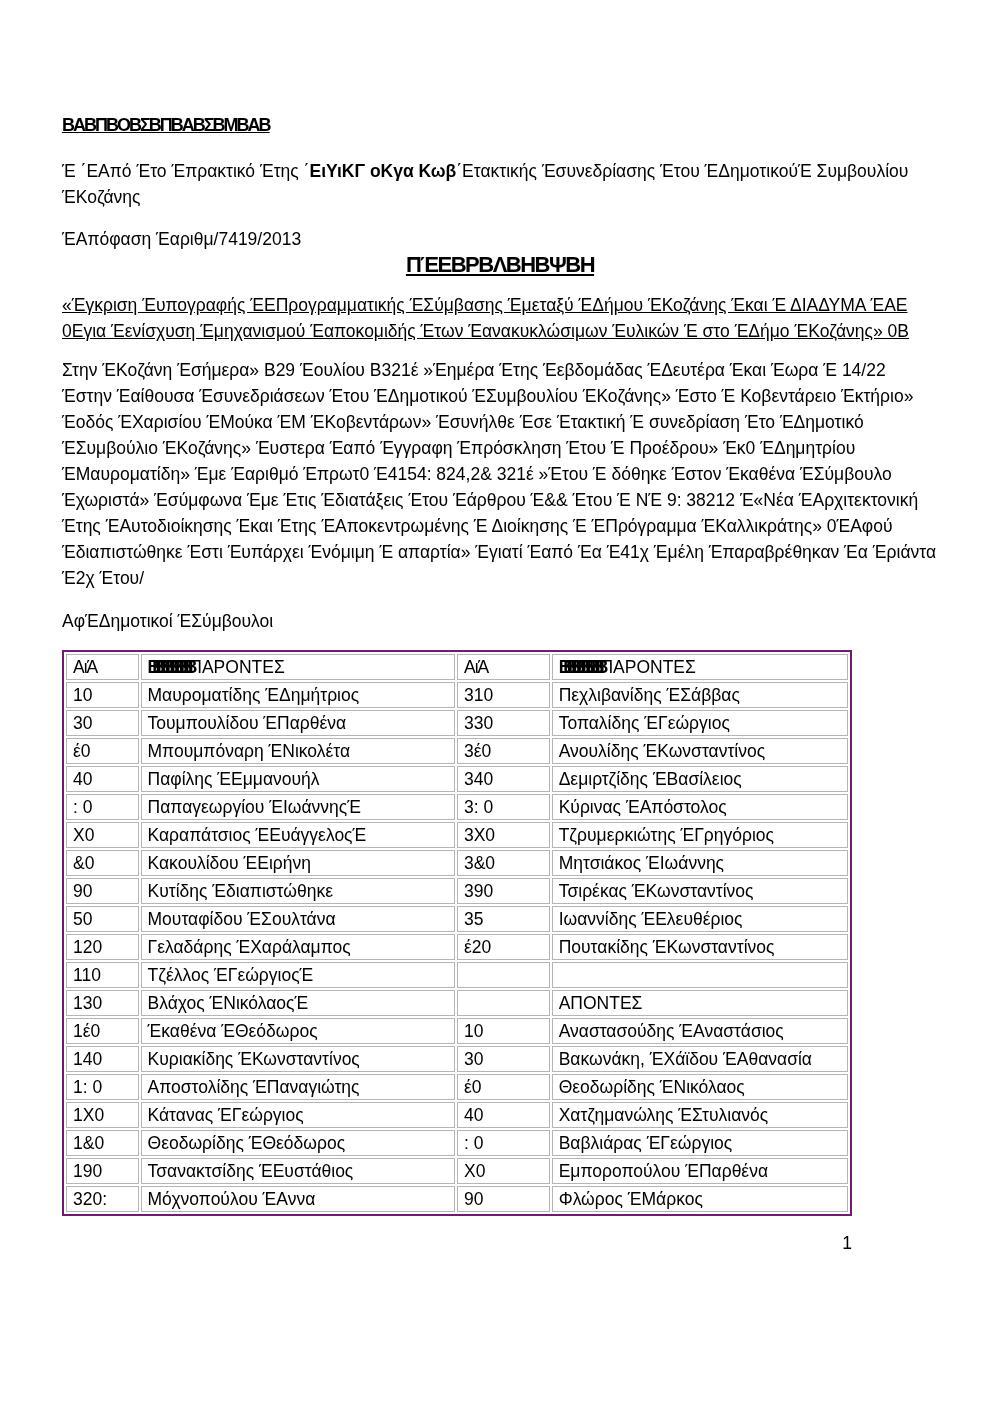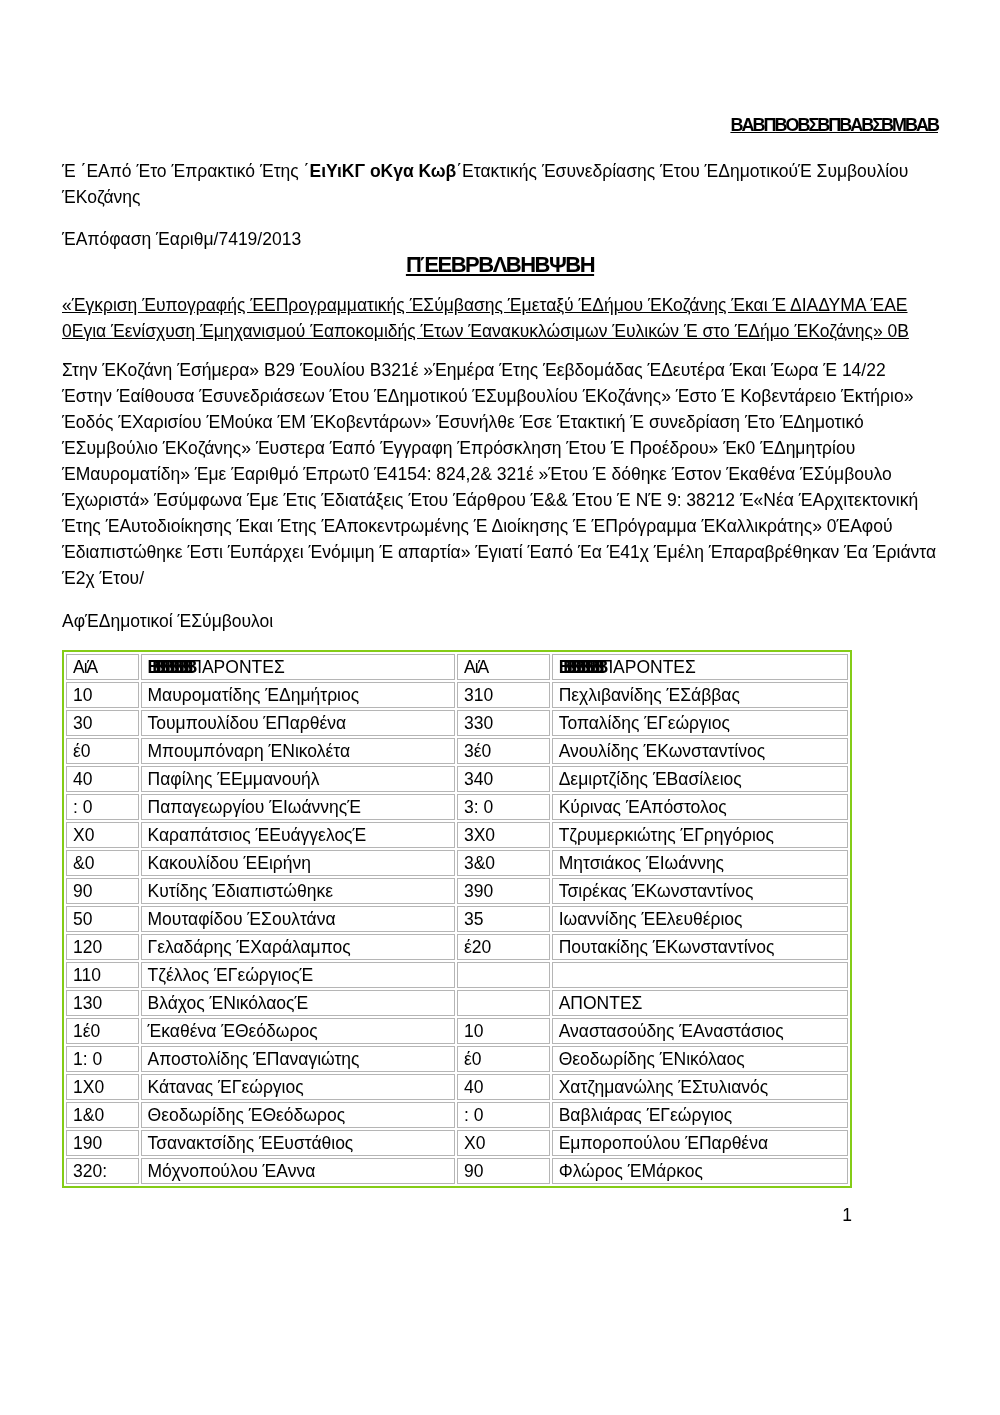"ΒΑΒΠΒΟΒΣΒΠΒΑΒΣΒΜΒΑΒ" .doc-title { text-align: right -> left }
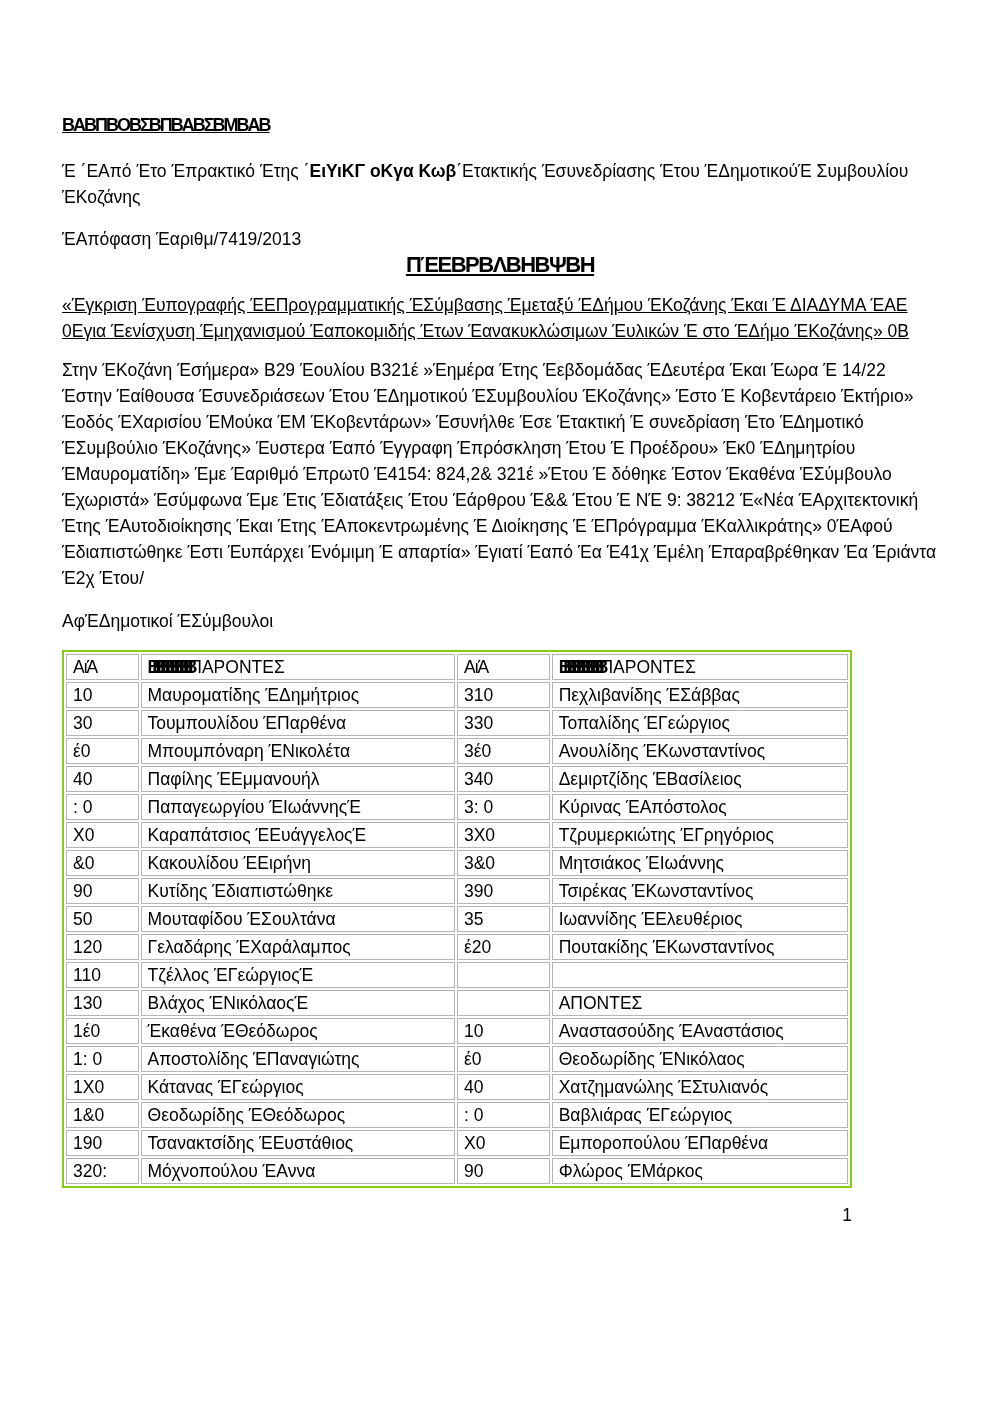"ΑιΆ" table.council { border: 2px solid #84cc16 -> 2px solid #701a75 }
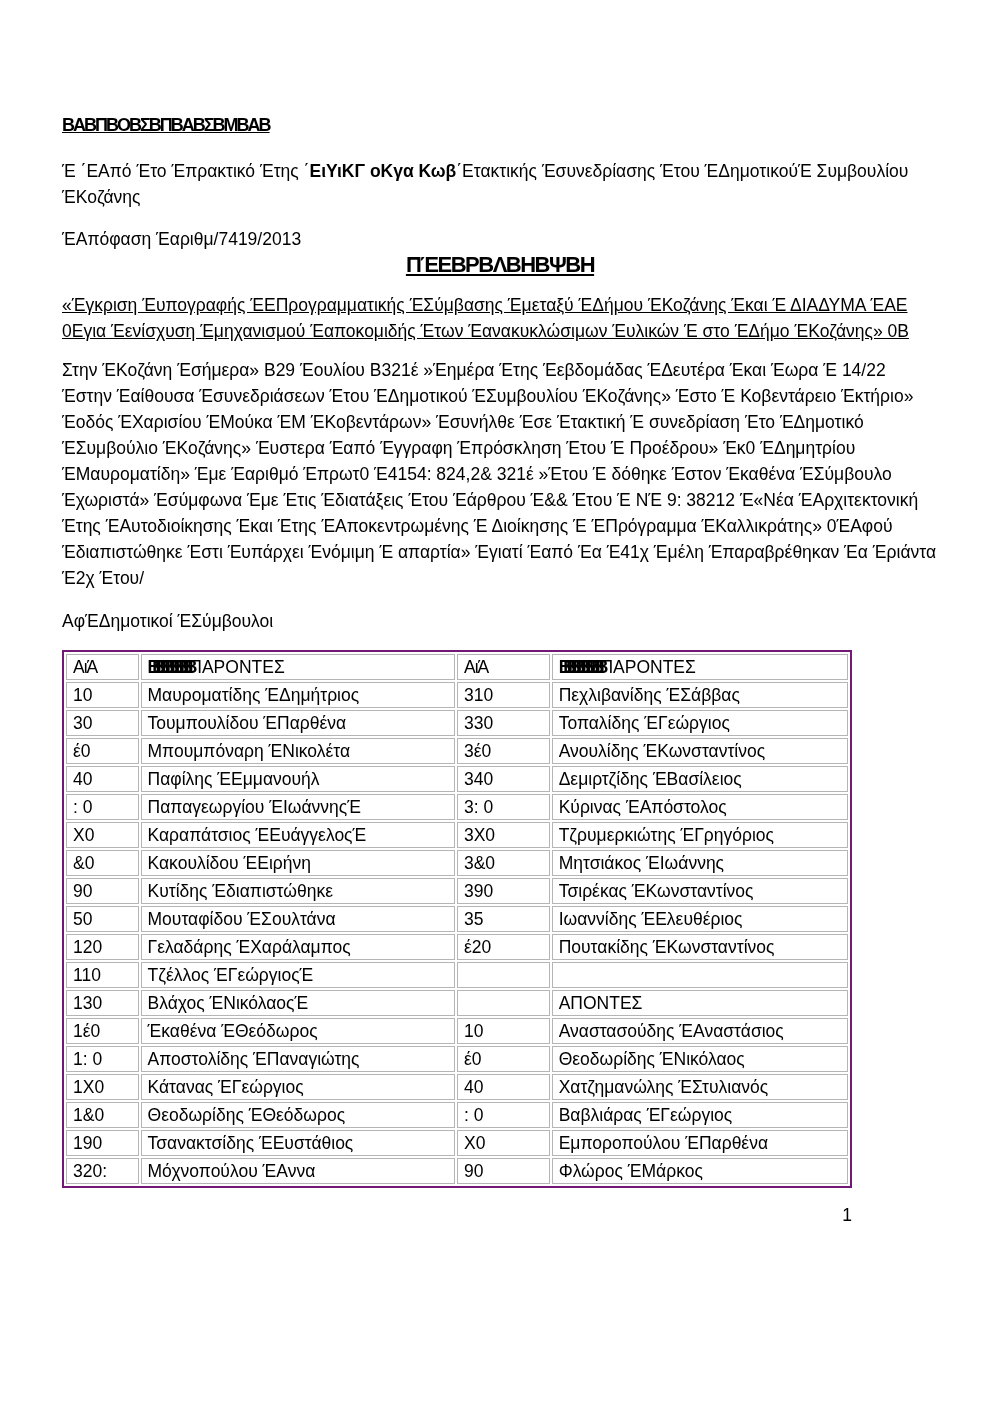"140" tr { html: none -> <tr> <td>140</td> <td>Κυριακίδης ΈΚωνσταντίνος</td> <td>30</td> <td>Βακωνάκη, ΈΧάϊδου ΈΑθανασία</td> </tr> }
